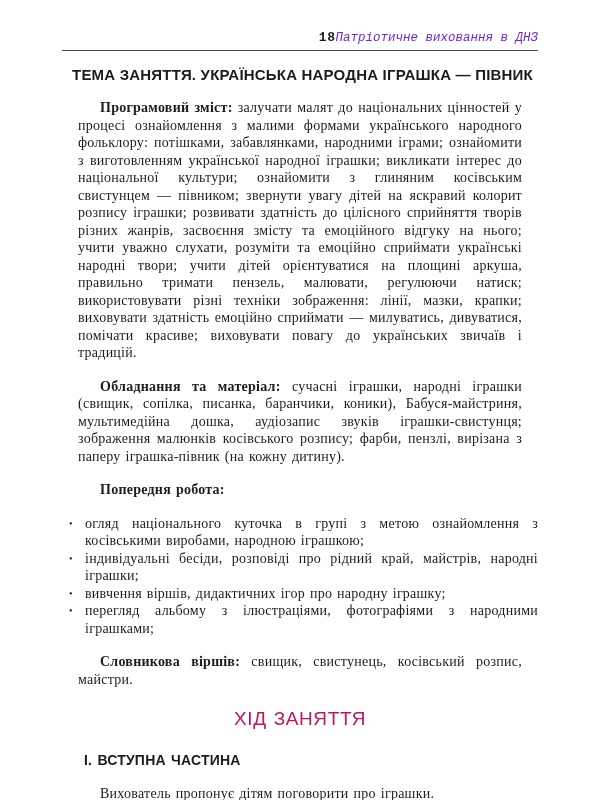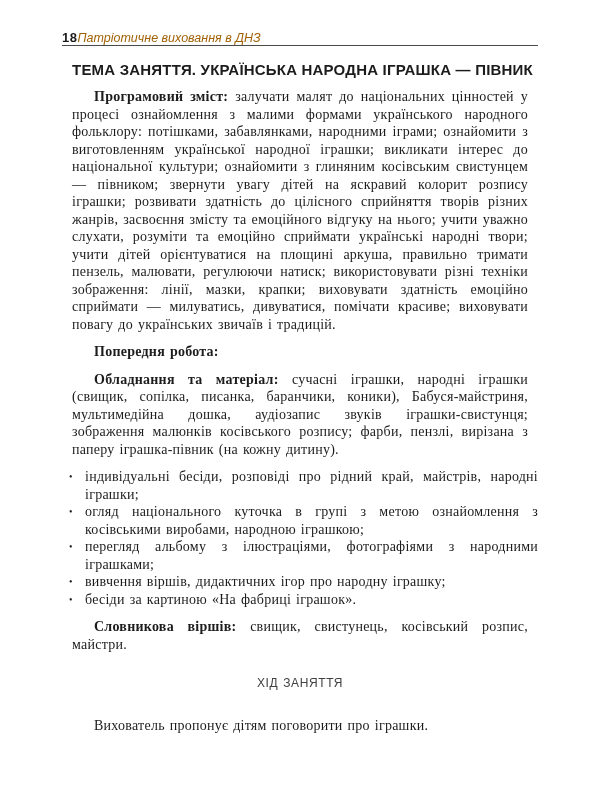"18" .page-header { font-family: Liberation Sans, sans-serif -> Liberation Mono, monospace; justify-content: flex-start -> flex-end; padding-bottom: none -> 5px }
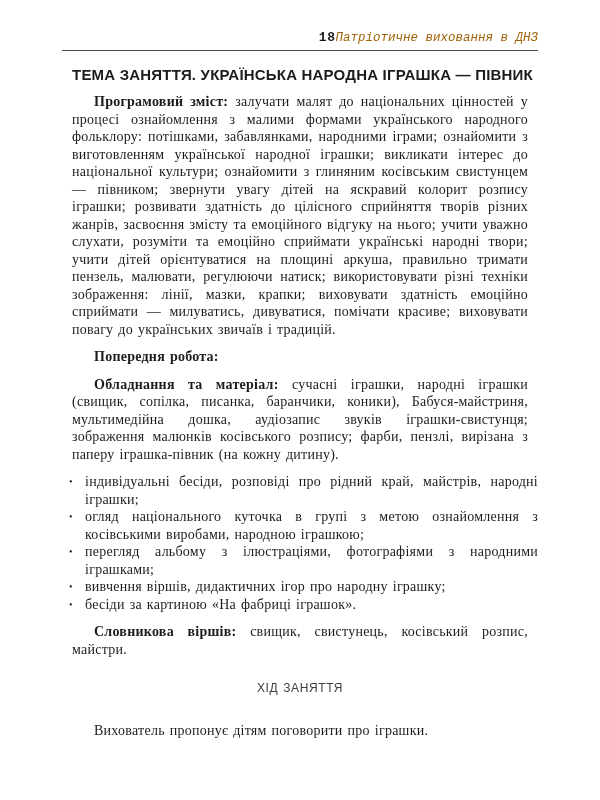"Патріотичне виховання в ДНЗ" .running-title { color: #a16207 -> #6d28d9 }
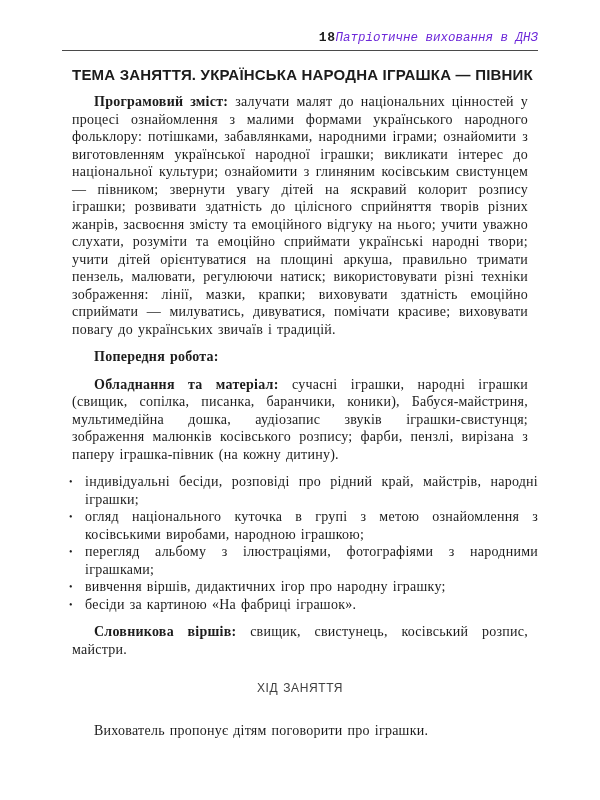"Програмовий зміст: залучати малят до" .body-text p { margin: 10px -> 16px }
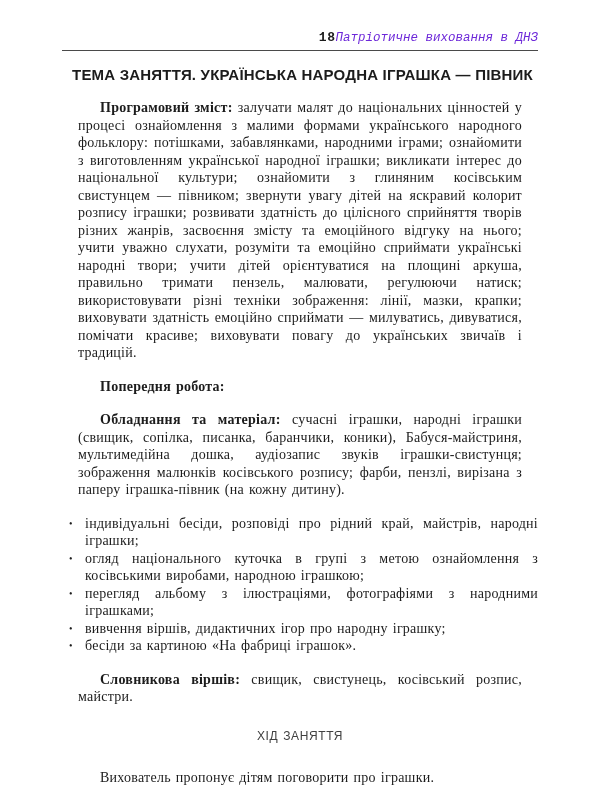"Попередня робота:" p { order: before "Обладнання та матеріал: сучасні іграшки," -> after "Обладнання та матеріал: сучасні іграшки," }
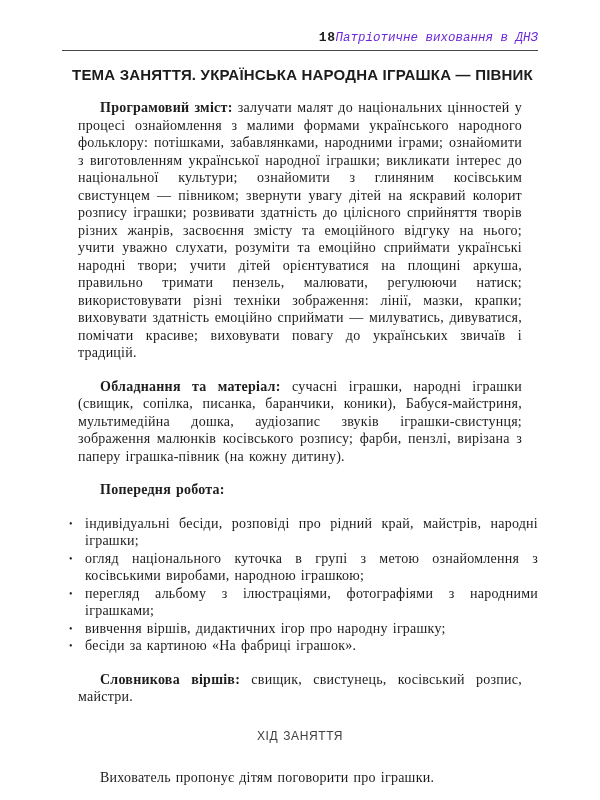"індивідуальні бесіди, розповіді про" li { order: before "огляд національного куточка в групі" -> after "огляд національного куточка в групі" }
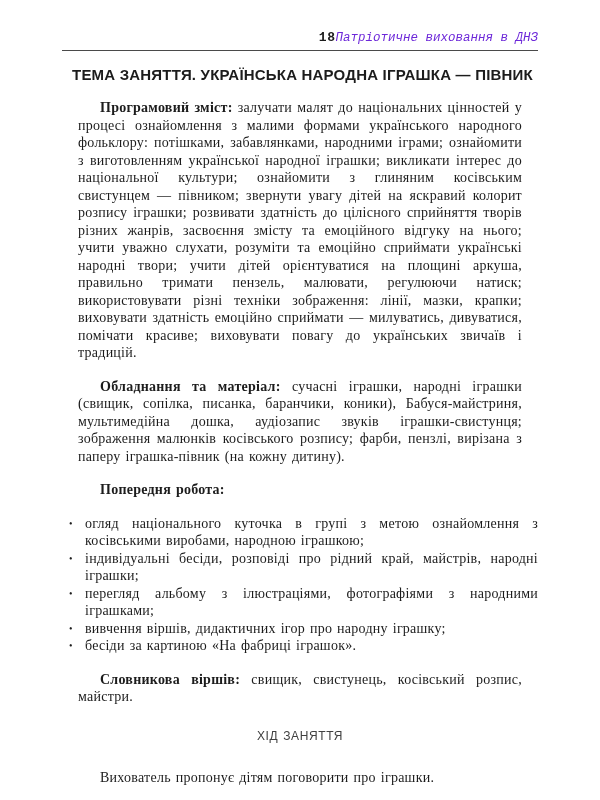"перегляд альбому з ілюстраціями," li { order: before "вивчення віршів, дидактичних ігор про" -> after "вивчення віршів, дидактичних ігор про" }
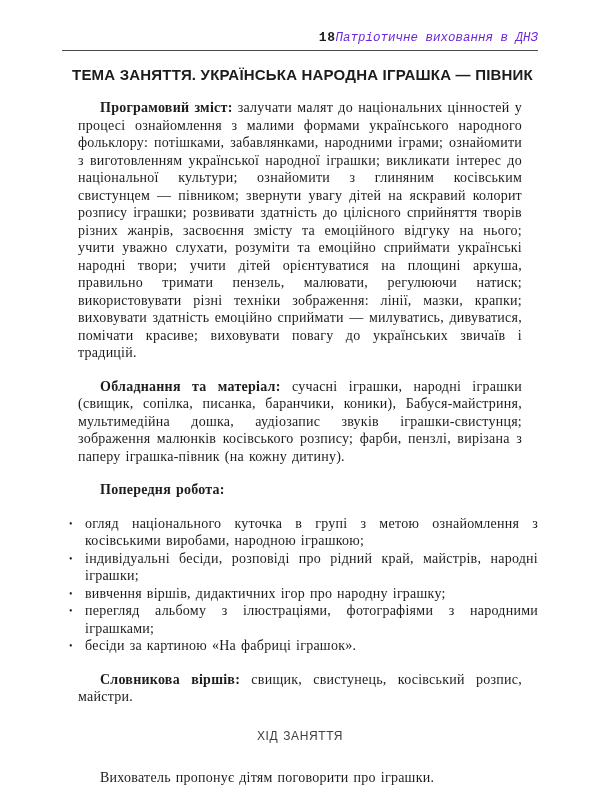"бесіди за картиною «На фабриці" li { html: <li>бесіди за картиною «На фабриці іграшок».</li> -> none }
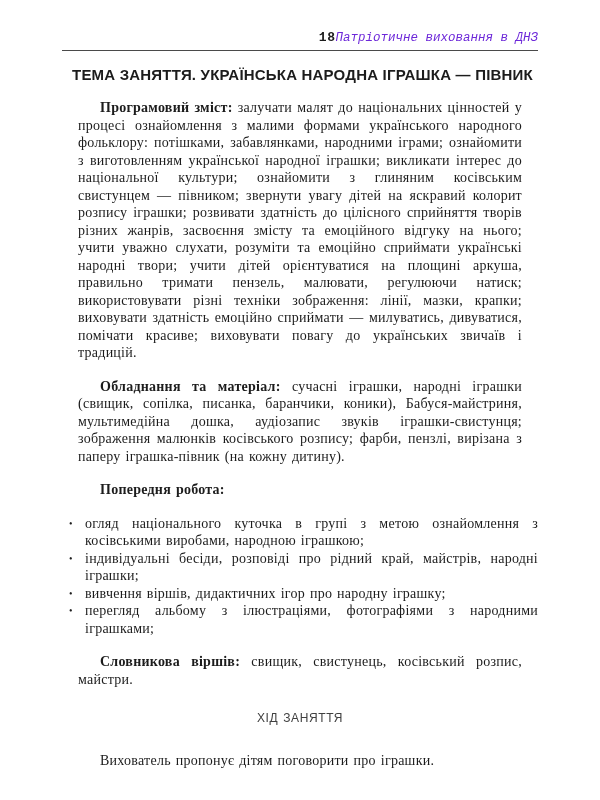"ХІД ЗАНЯТТЯ" .course-heading { color: #404040 -> #be185d; font-size: 12px -> 19px }
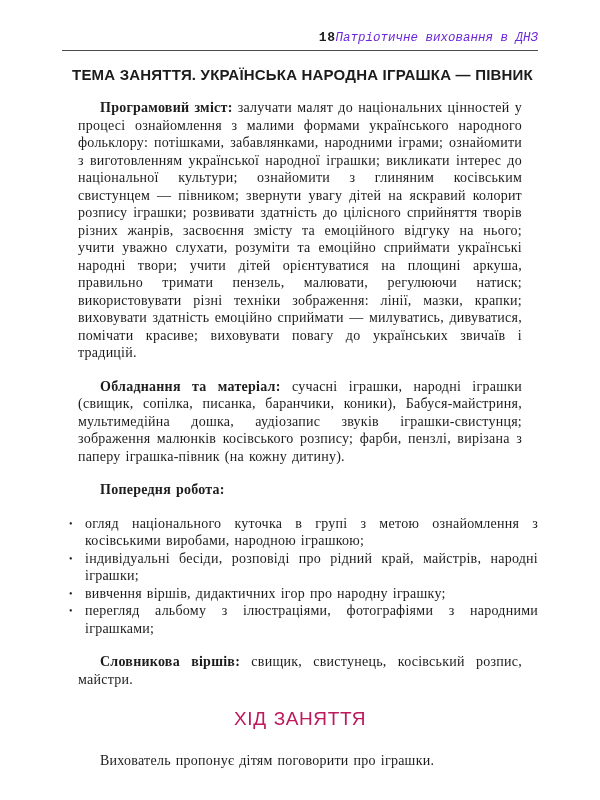"І. ВСТУПНА ЧАСТИНА" h3.part-heading { html: none -> <h3>І. ВСТУПНА ЧАСТИНА</h3> }
